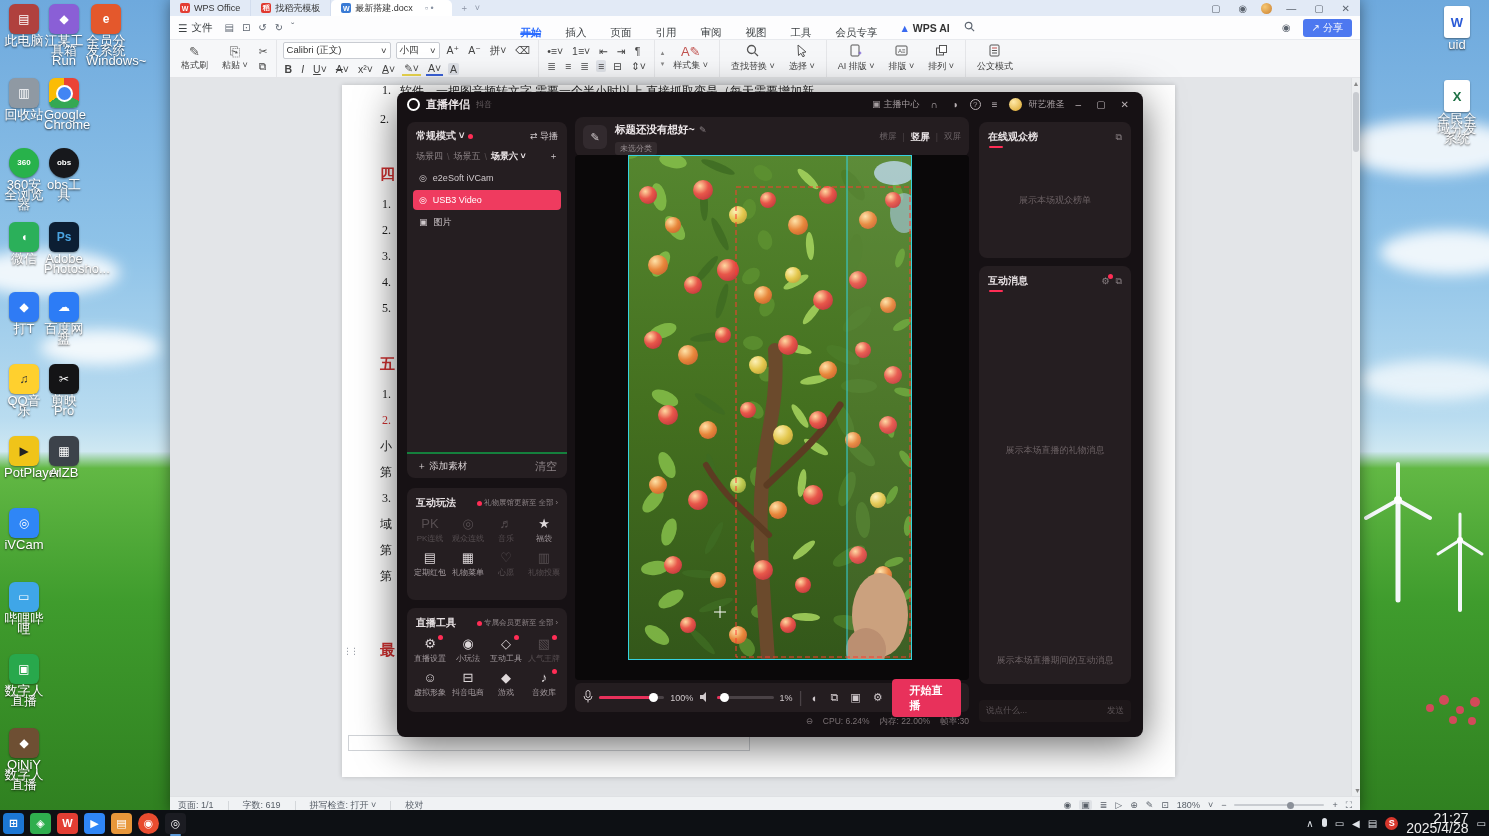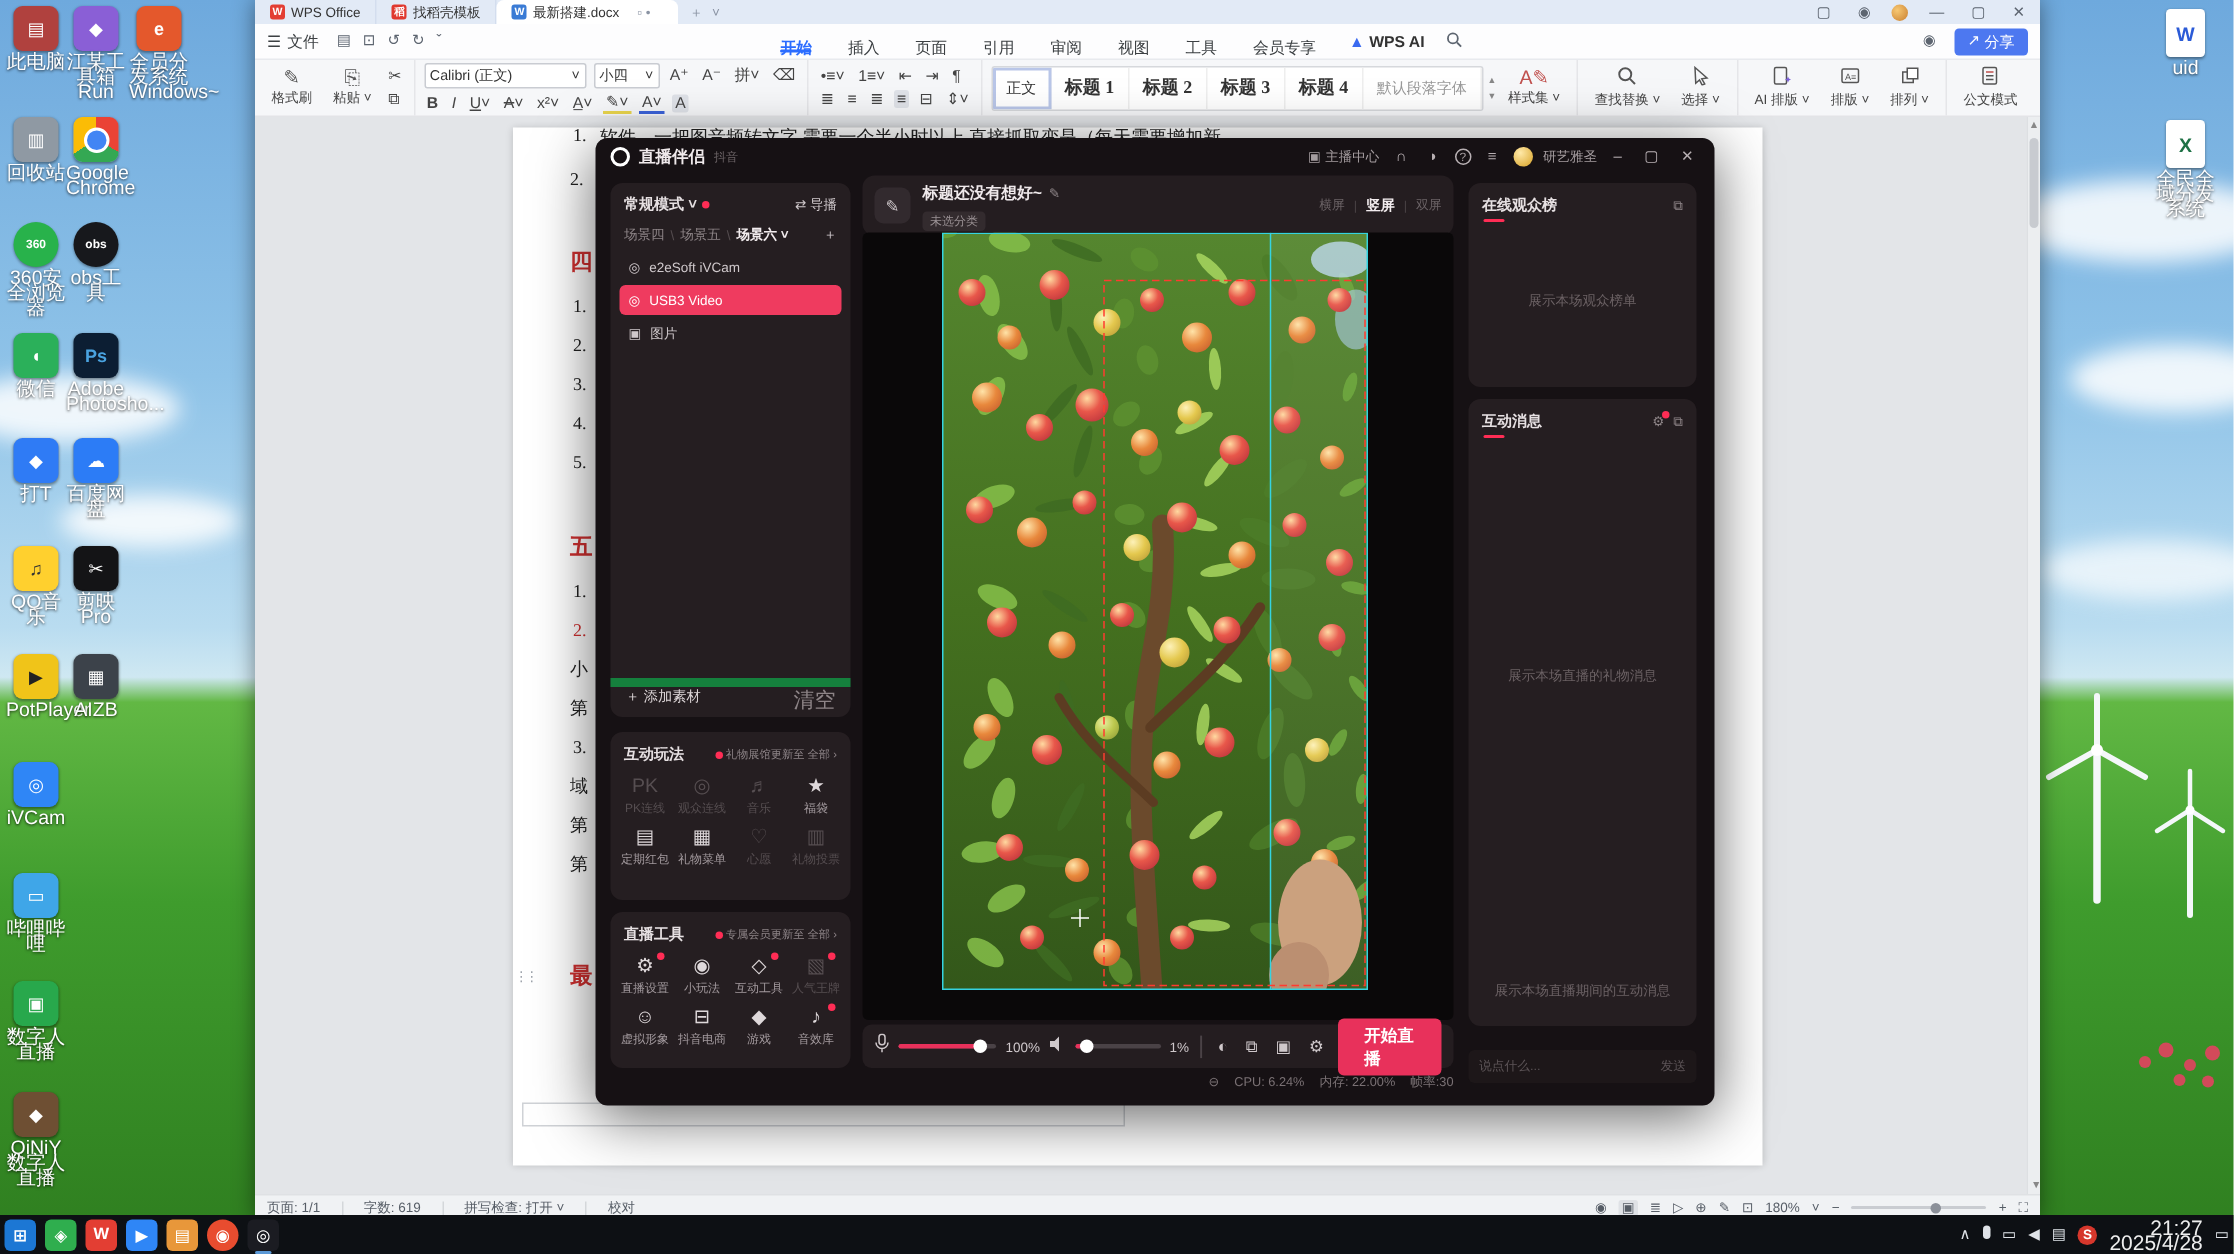"正文" div.stylebox { html: <div> <span>正文</span> <span>标题 1</span> <span>标题 2</span> <span>标题 3</span> <span>标题 4</span> <span>默认段落字体</span> </div> -> none }
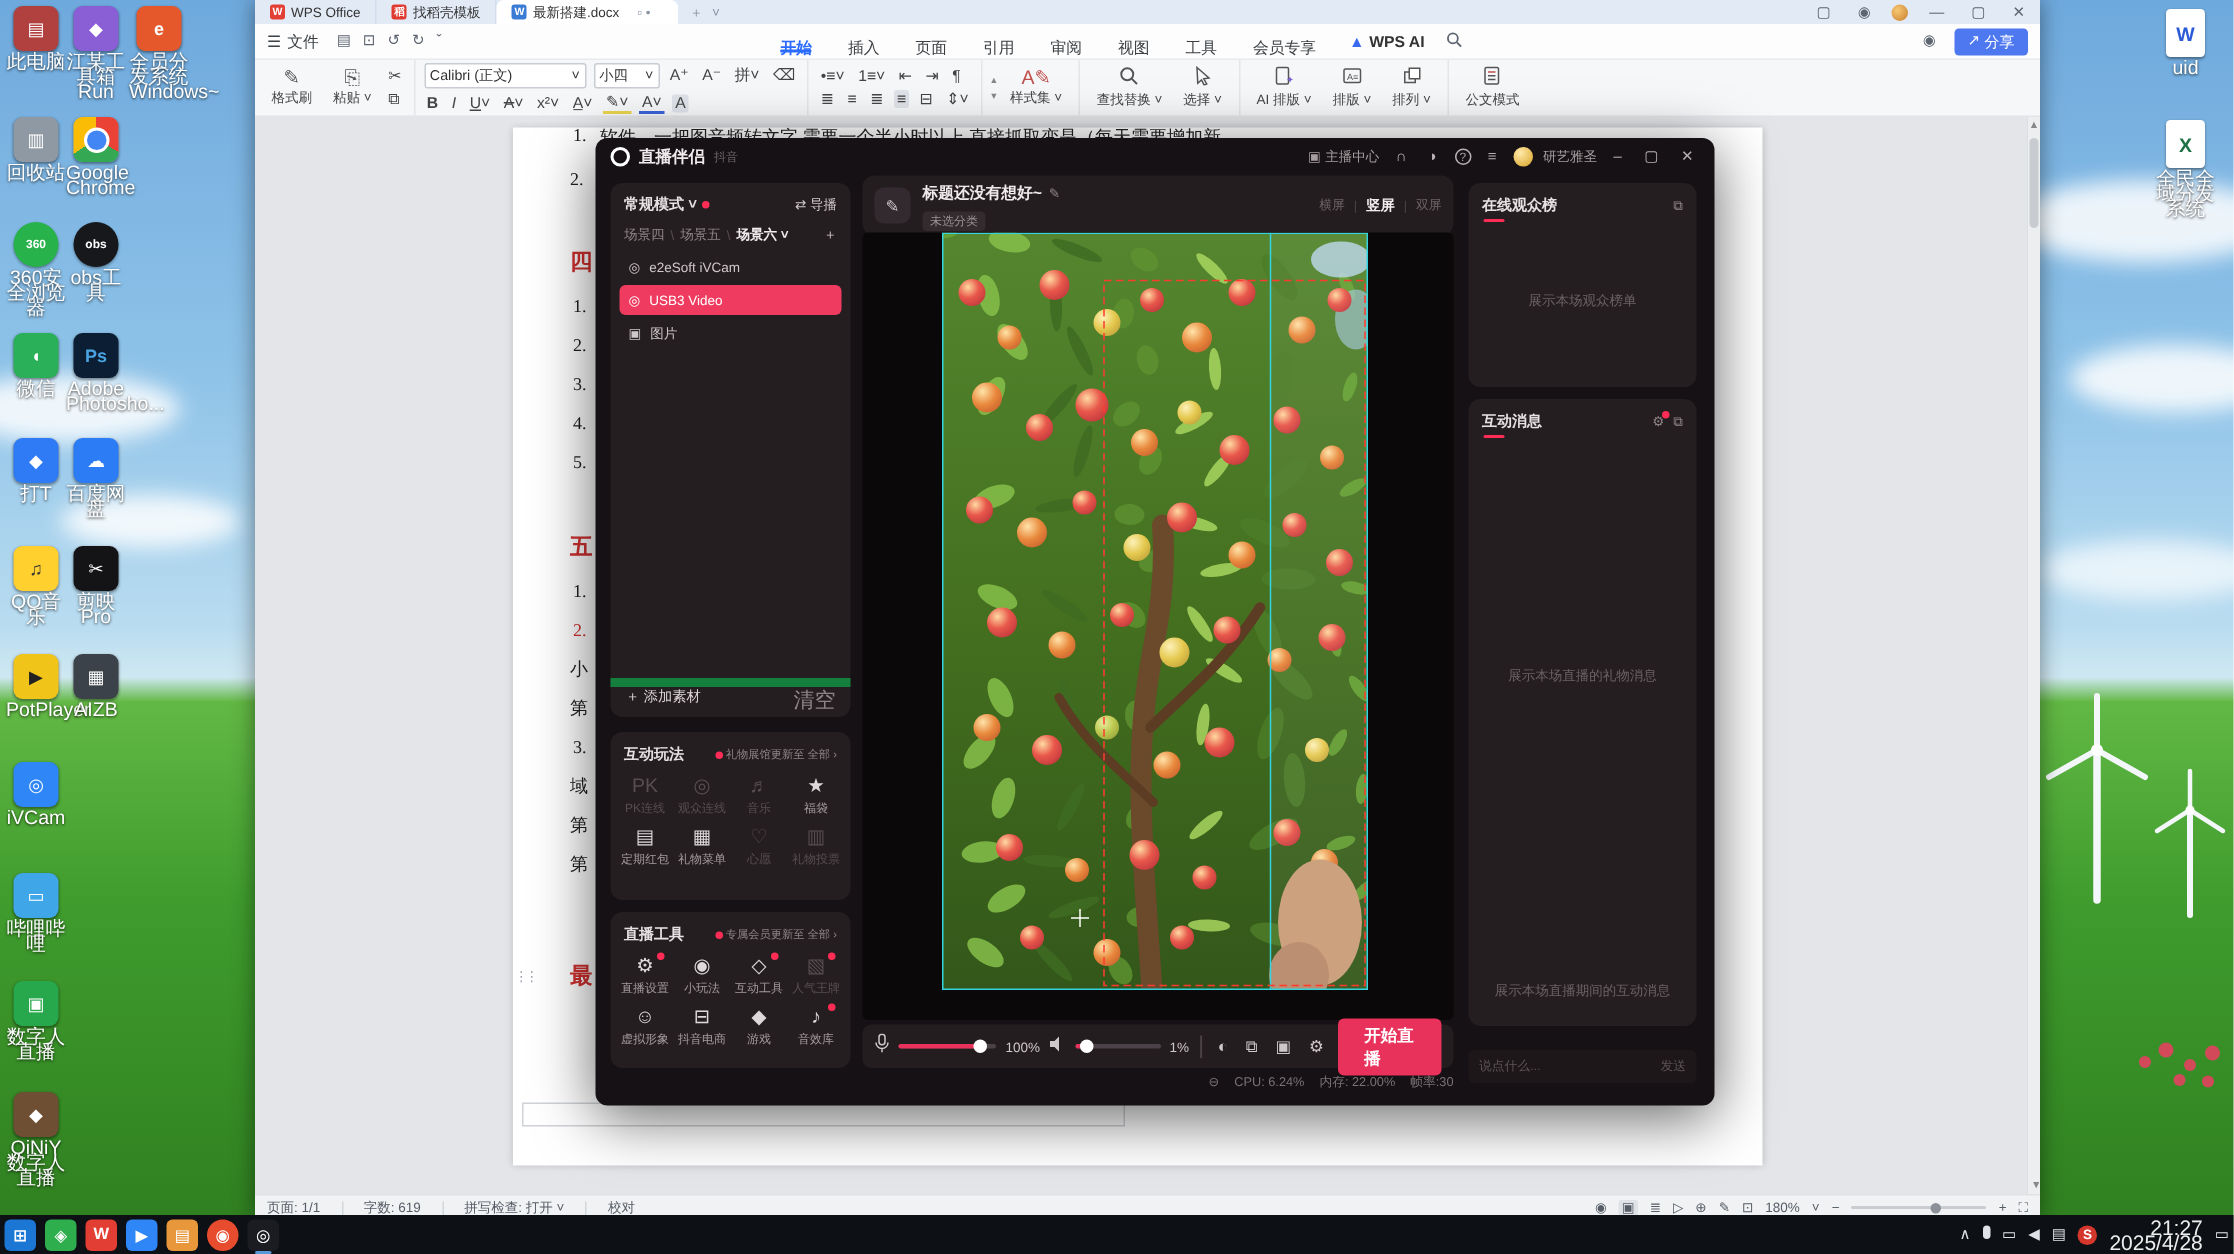"＋ 添加素材" .addrow { align-items: flex-start -> center; border-top: 6px solid #15803d -> 2px solid #15803d }
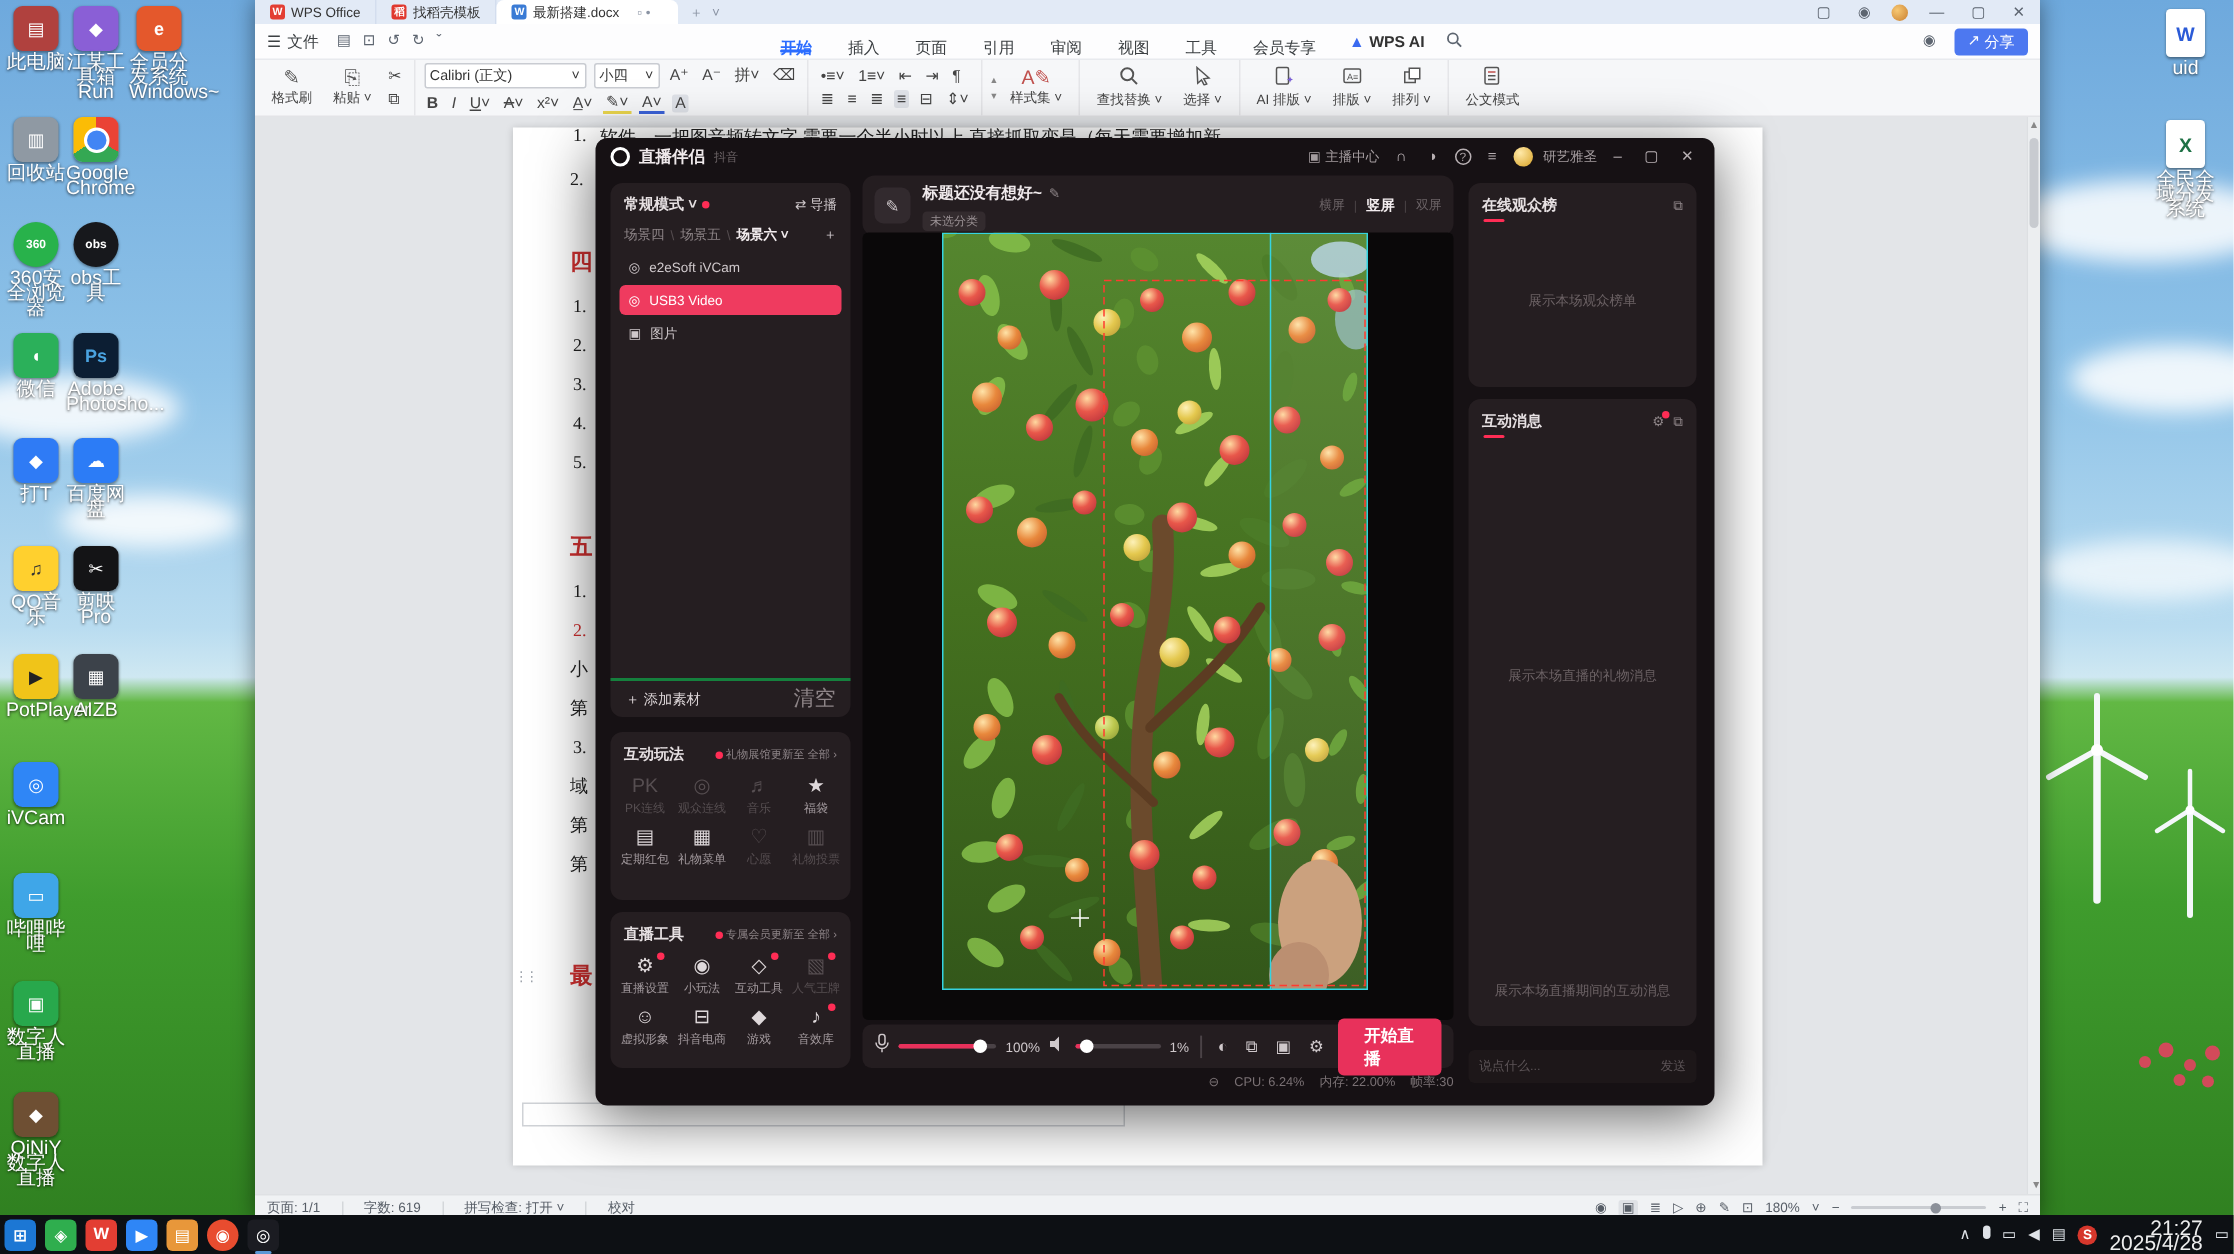"清空" span { font-size: 14px -> 11px }
